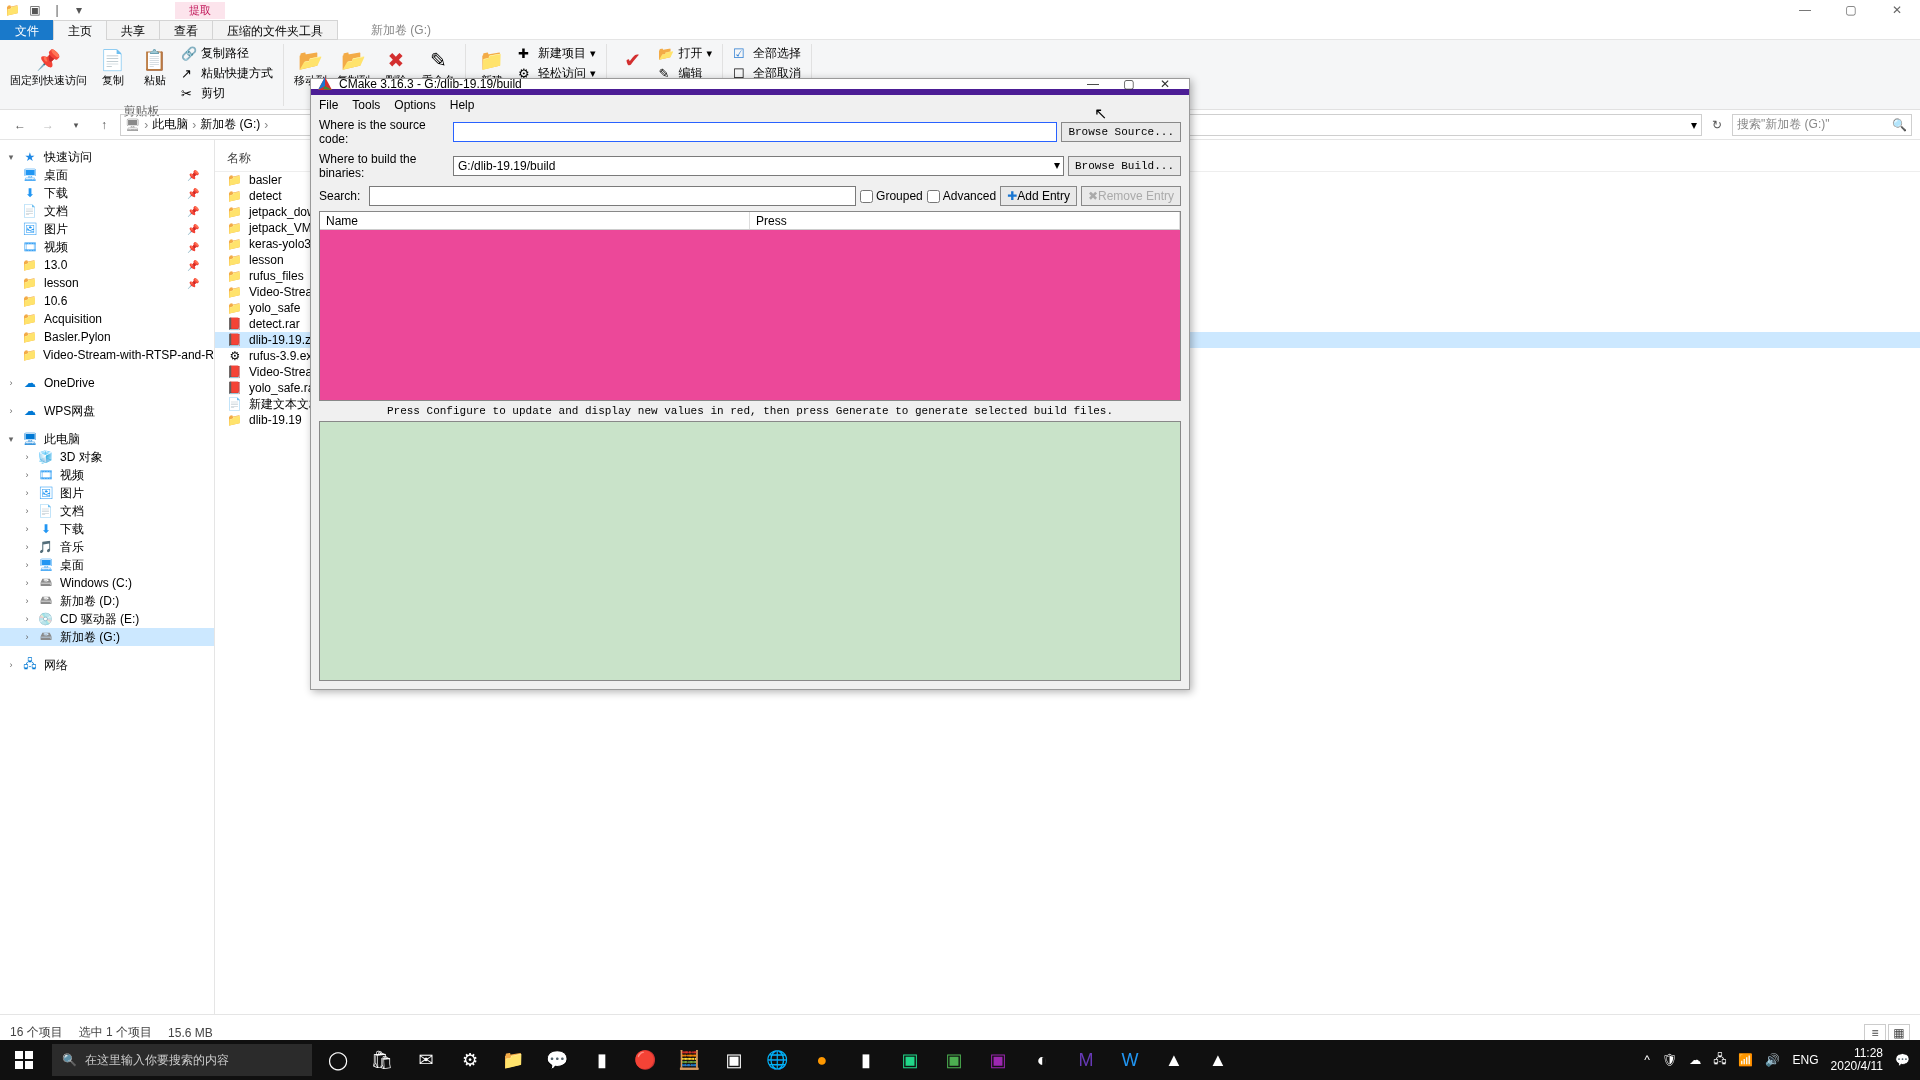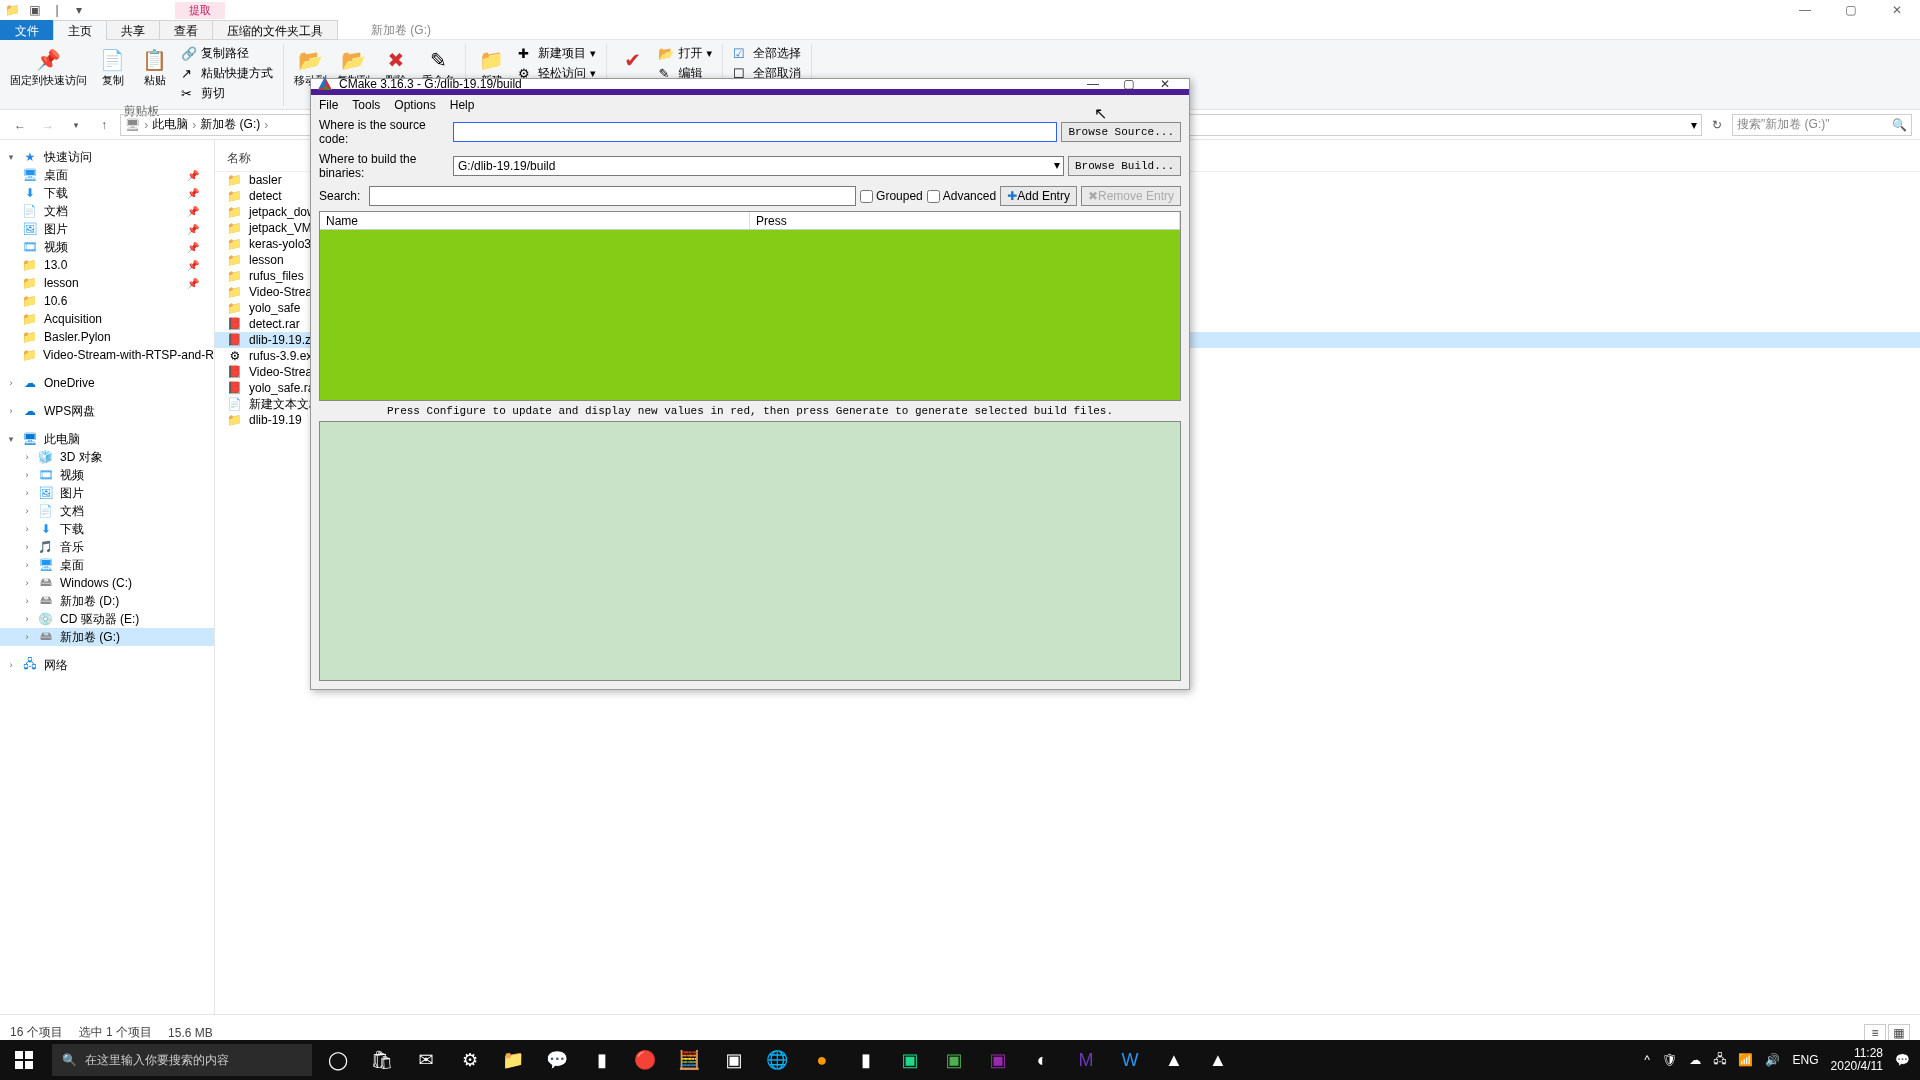"Name" .cm-table { background: #84cc16 -> #ec4899 }
